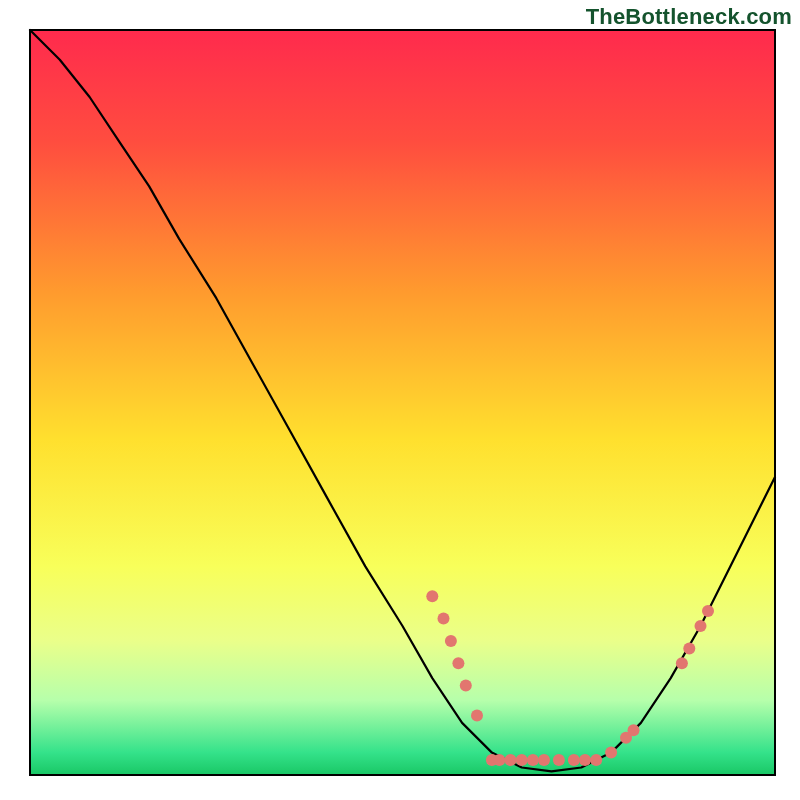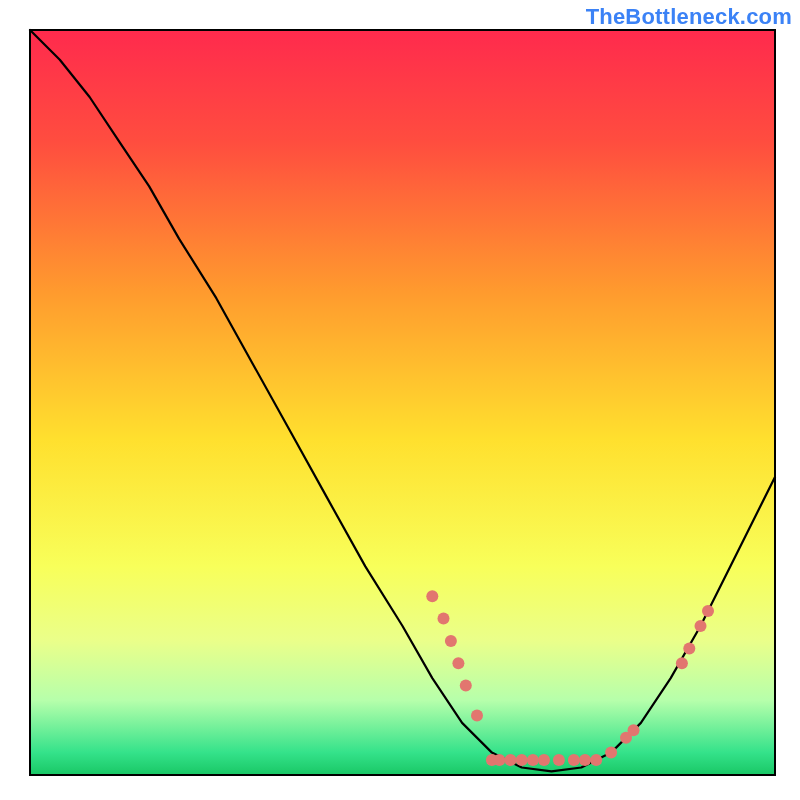"TheBottleneck.com" .watermark { color: #3b82f6 -> #14532d }
